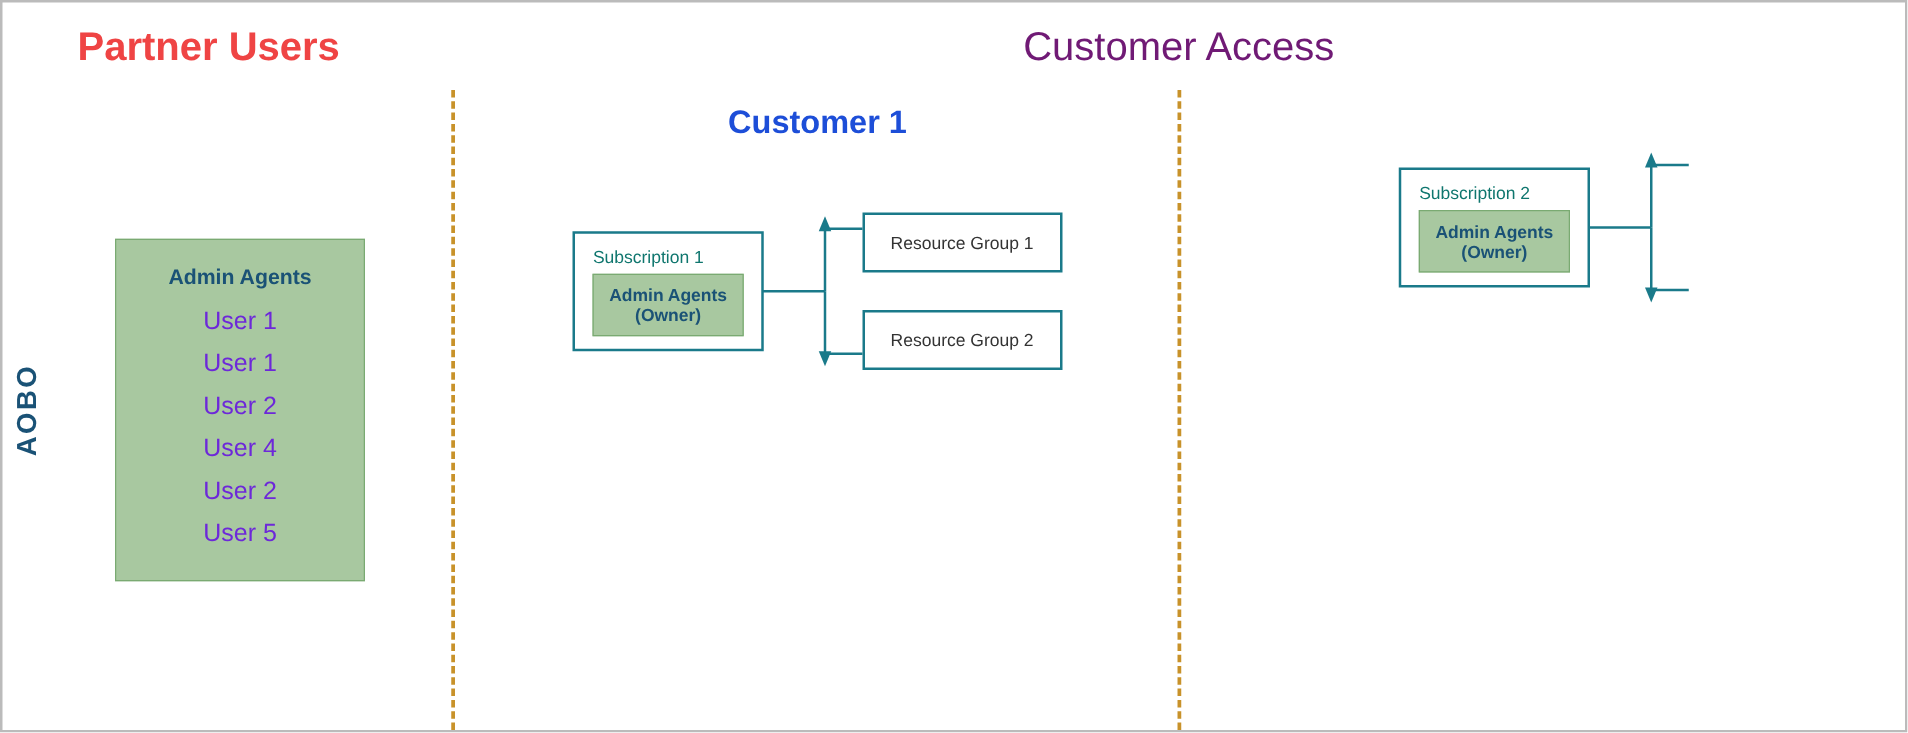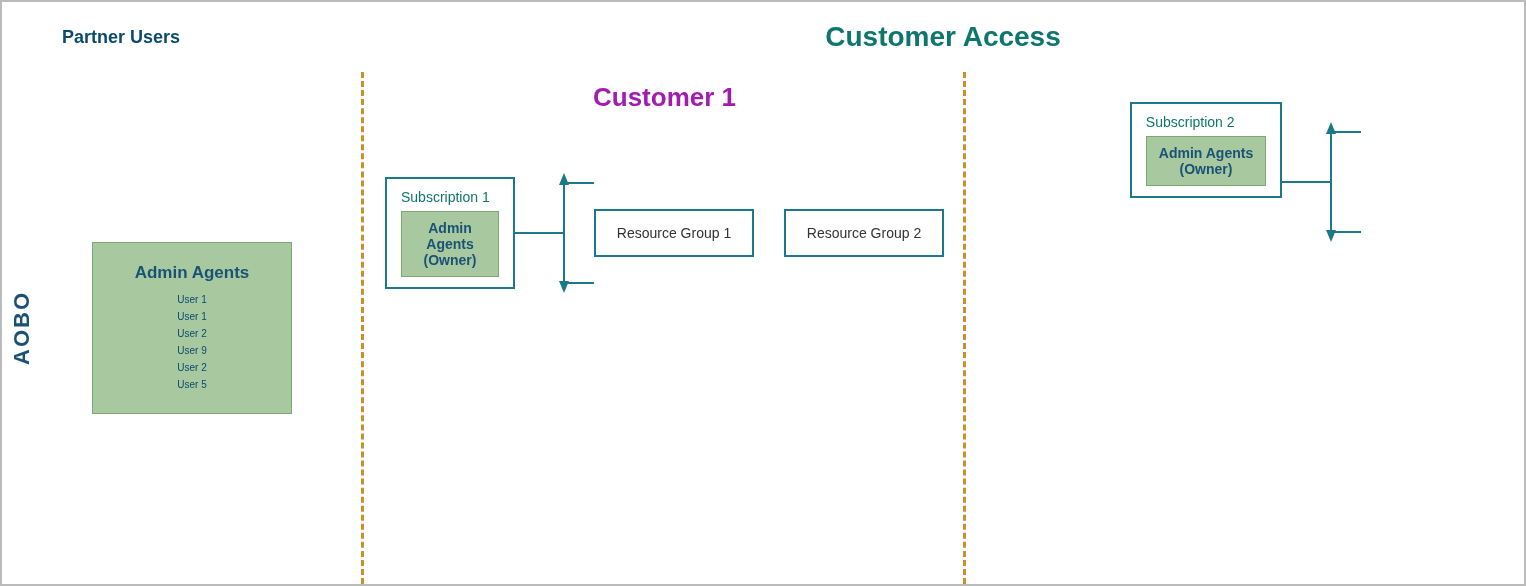"Partner Users" .partner-header-title { color: #0c4a6e -> #ef4444; font-size: 18px -> 32px }
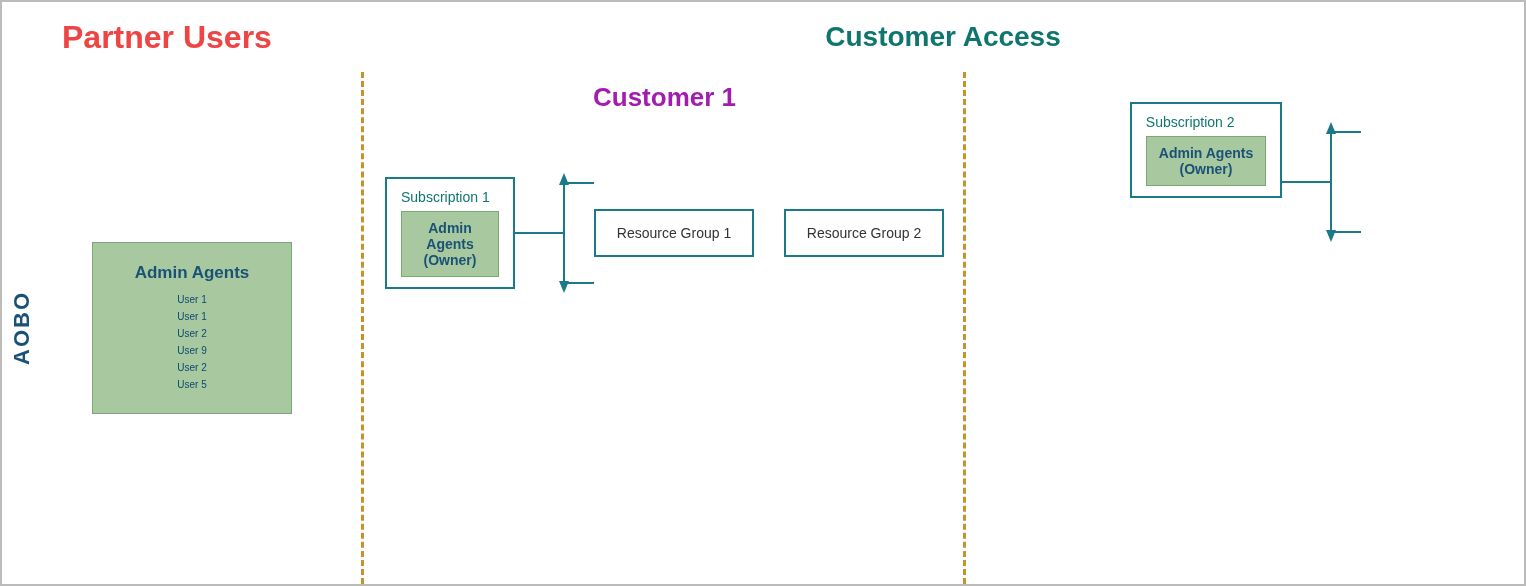"Customer Access" .customer-access-title { color: #0f766e -> #701a75; font-size: 28px -> 32px; font-weight: 700 -> 400 }
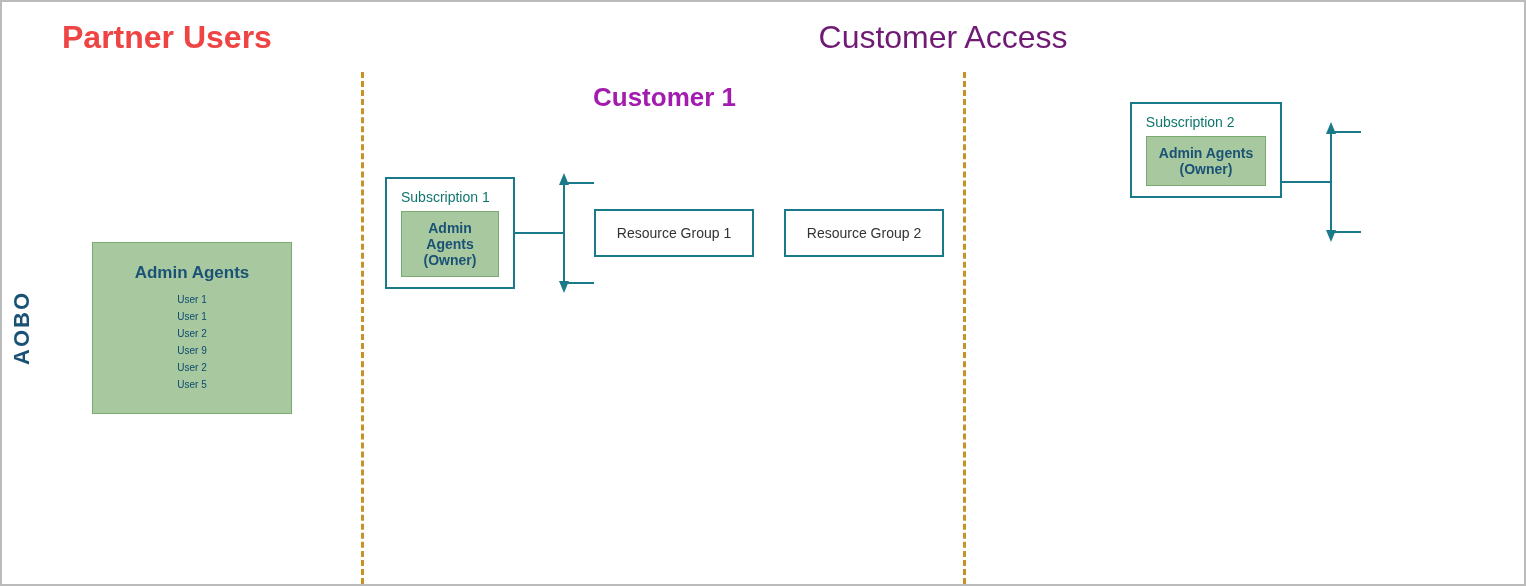"Customer 1" .customer-title { color: #a21caf -> #1d4ed8 }
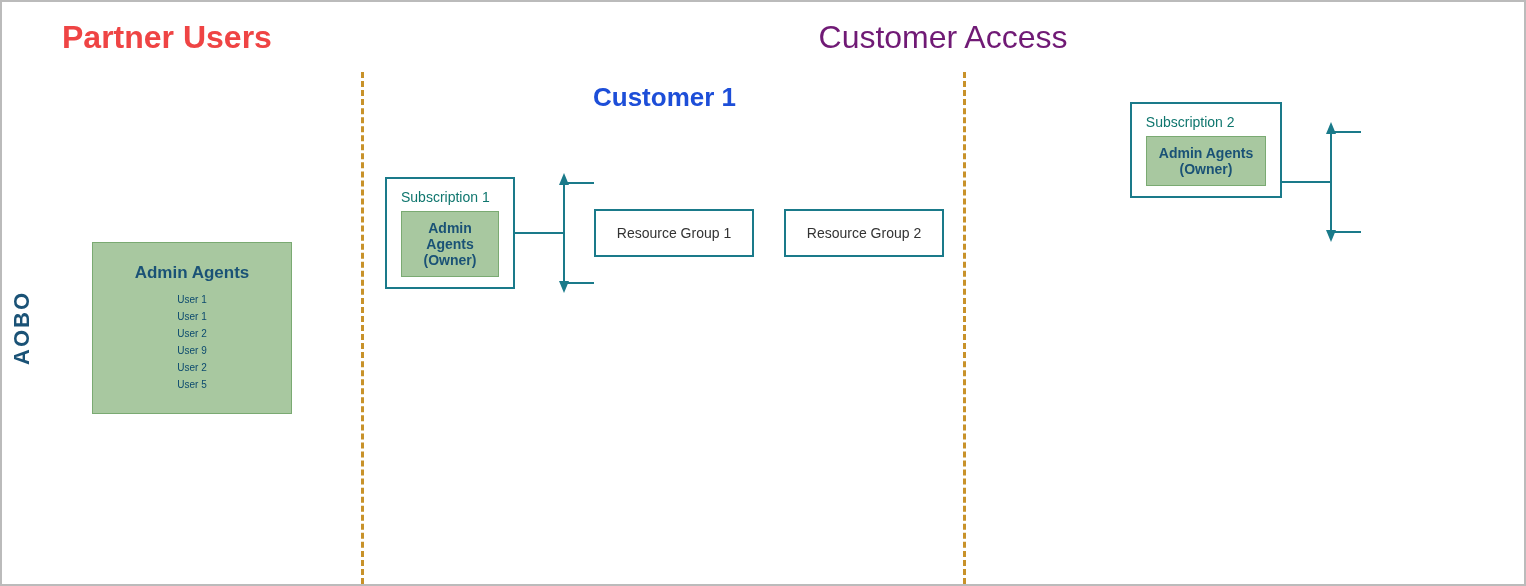"Subscription 2" div { align-items: flex-start -> center }
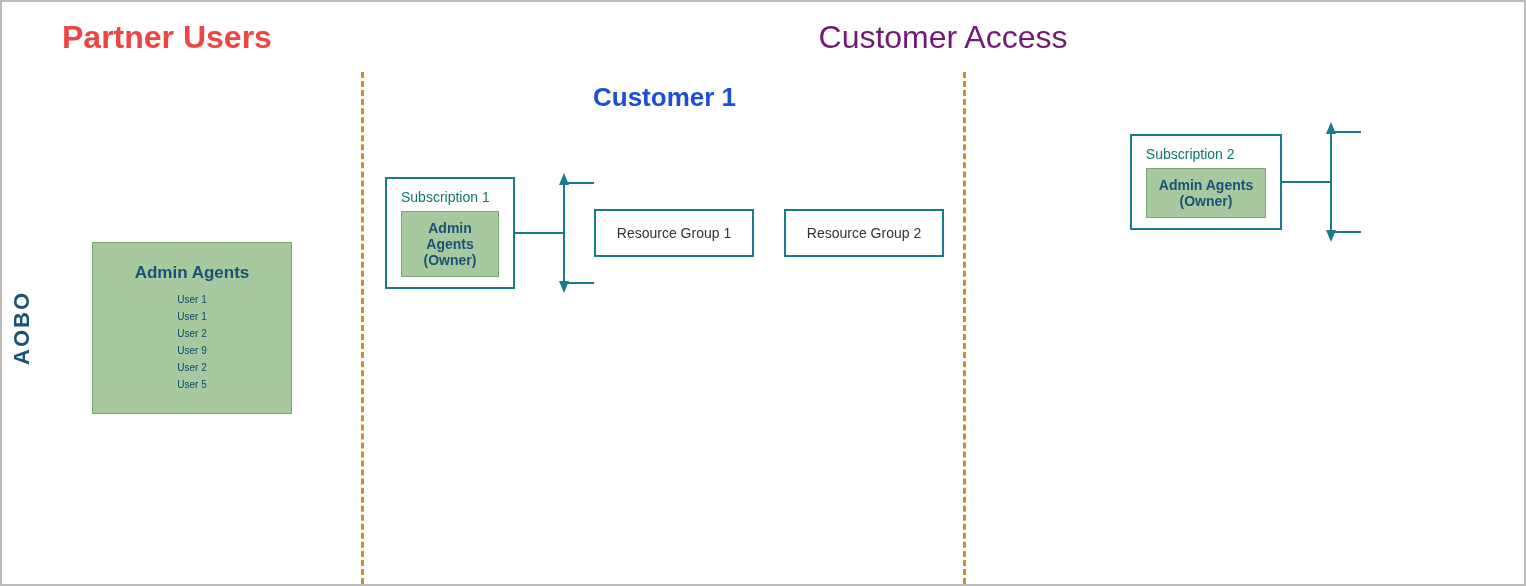"Resource Group 1" .resource-groups { flex-direction: none -> column }
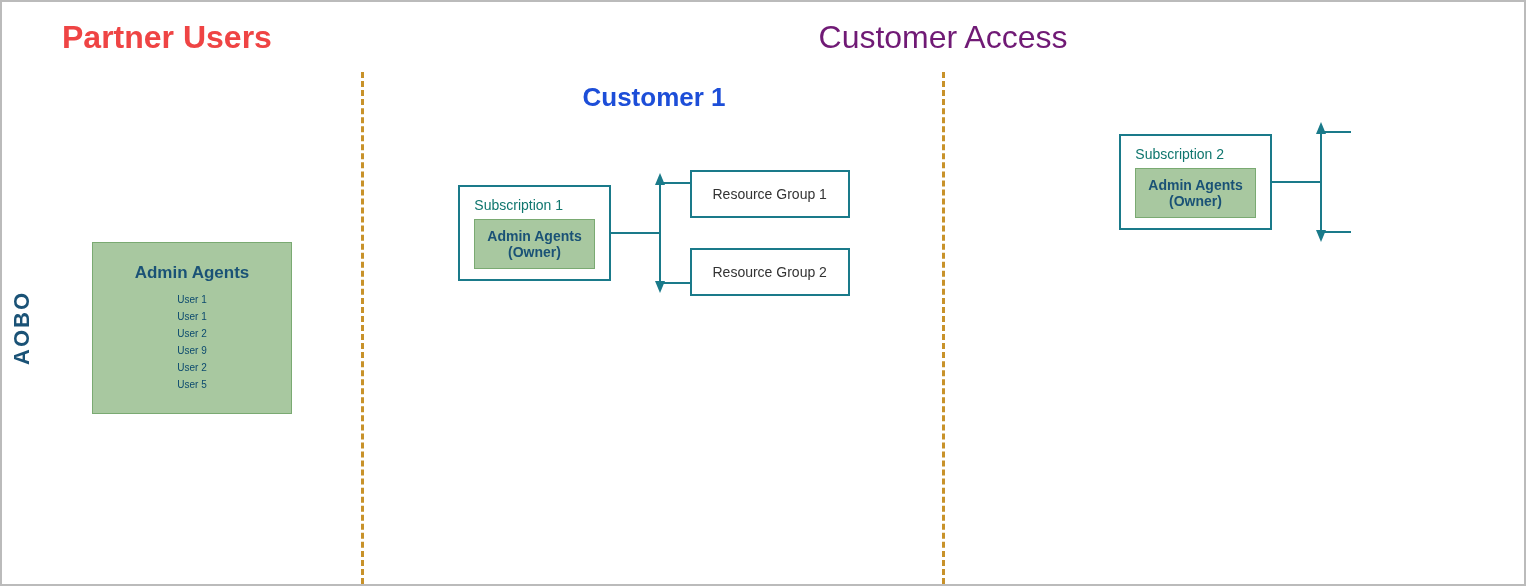"User 1" .admin-agents-user { color: #0c4a6e -> #6d28d9; font-size: 10px -> 20px }
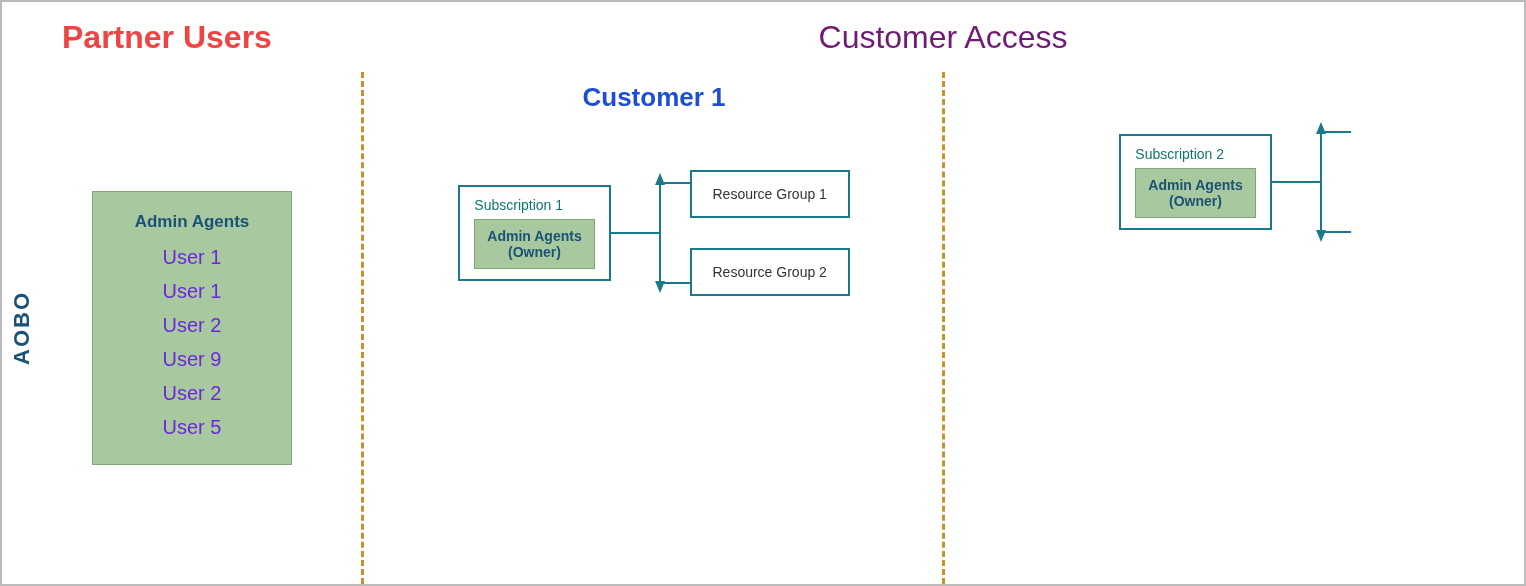"User 9" div.admin-agents-user { text: 9 -> 4 }
